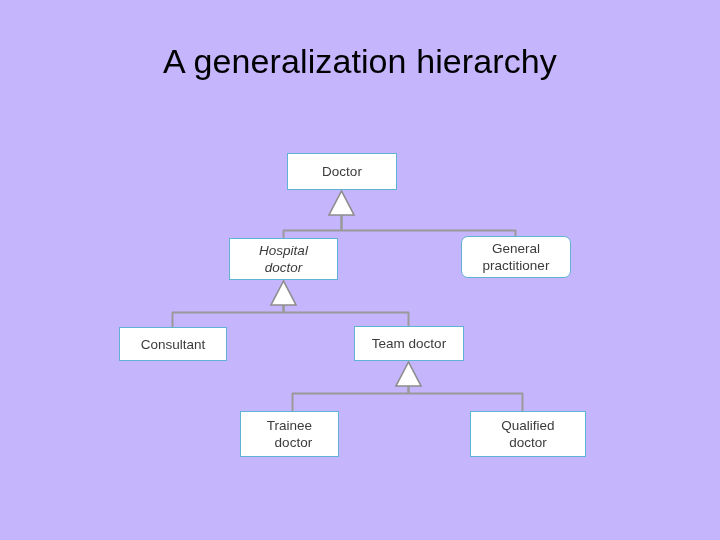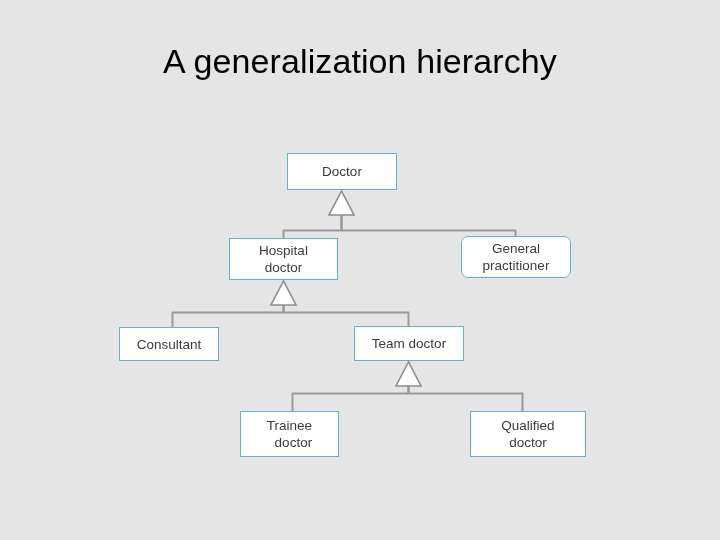"A generalization hierarchy" div { background: #e5e5e5 -> #c4b5fd }
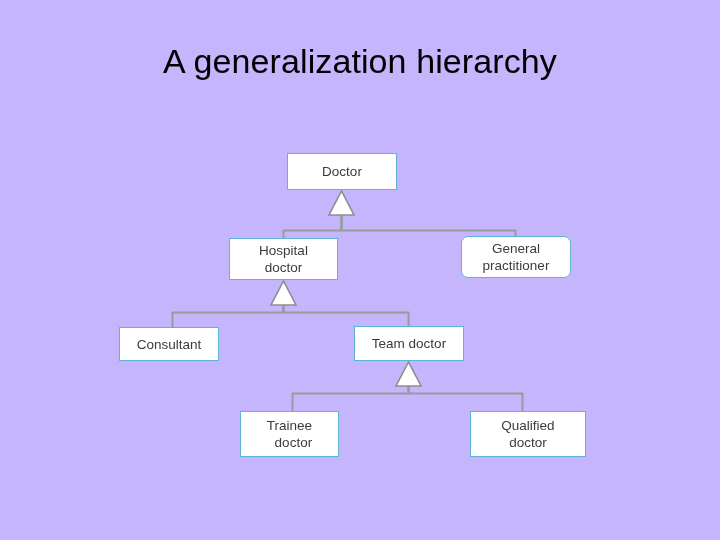"Hospital" div.node { font-style: none -> italic }
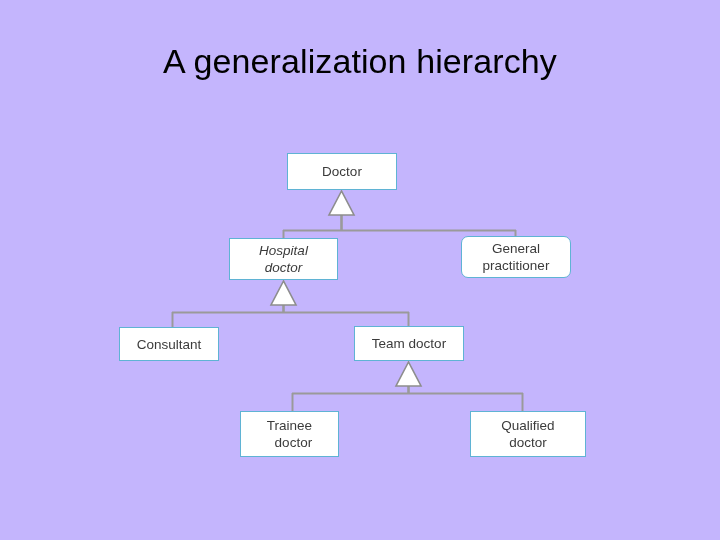"Consultant" div.node { width: 100px -> 108px }
